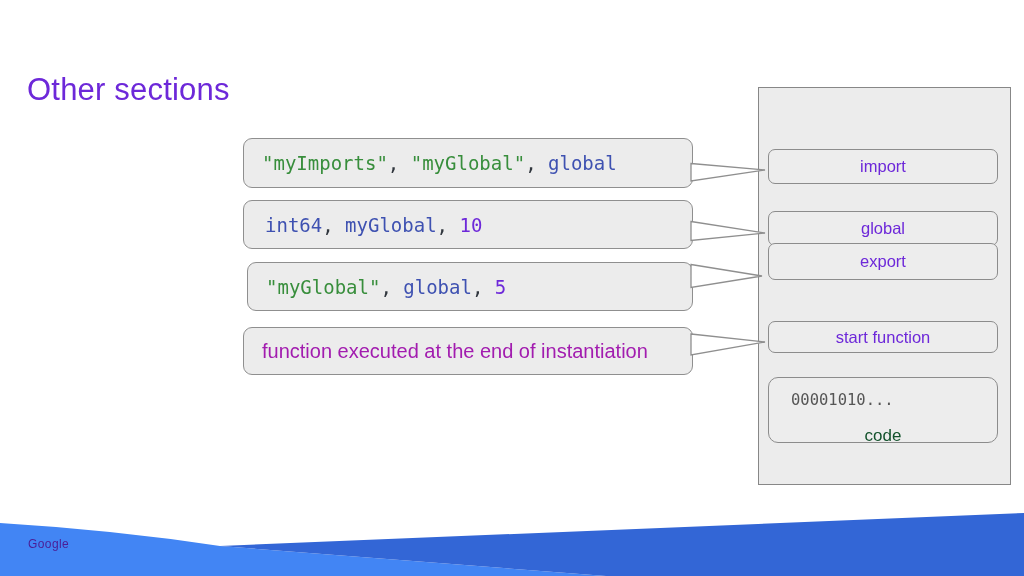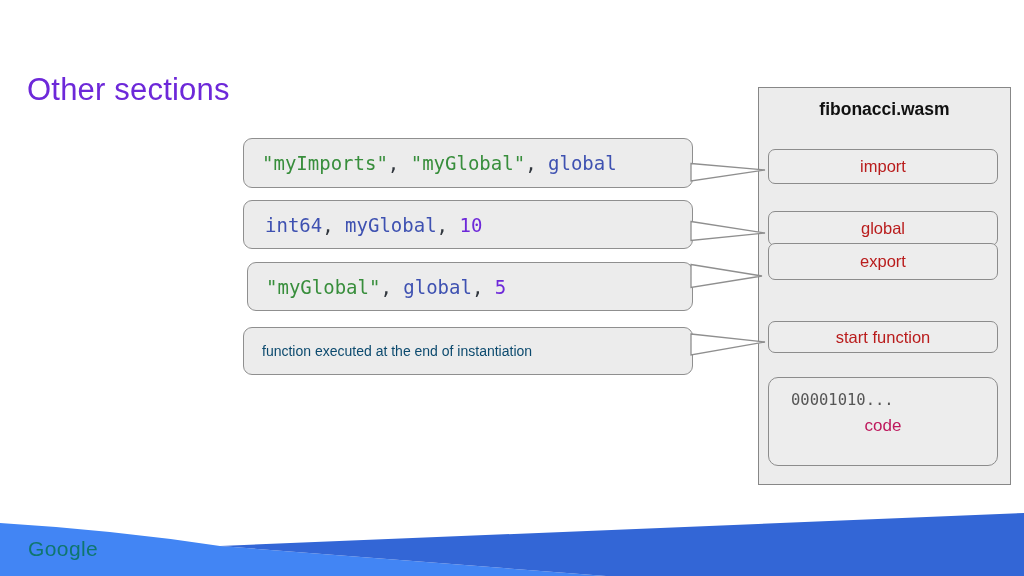"fibonacci.wasm" div { html: <div>fibonacci.wasm</div> -> none }
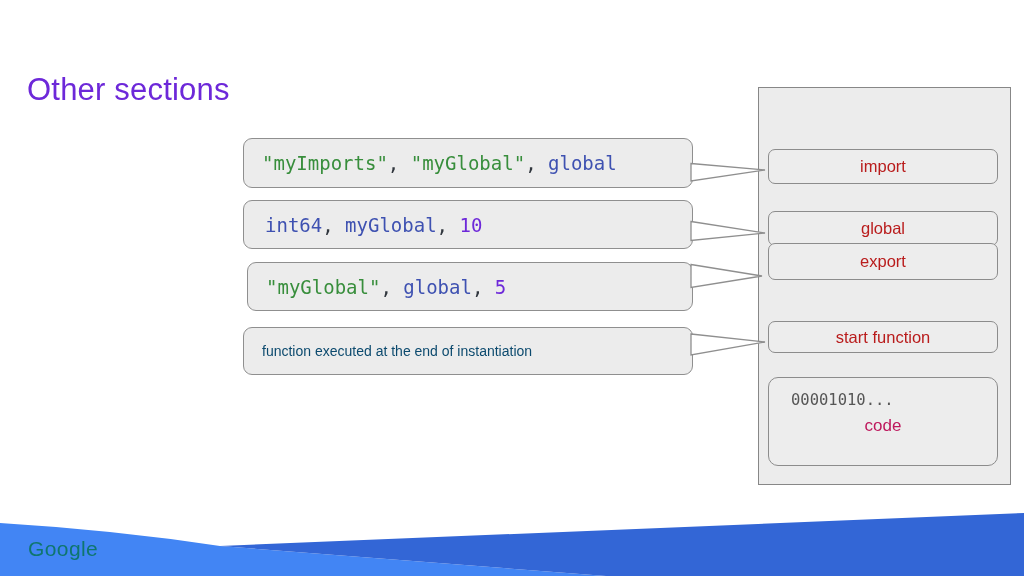"import" .sec { color: #b91c1c -> #6d28d9 }
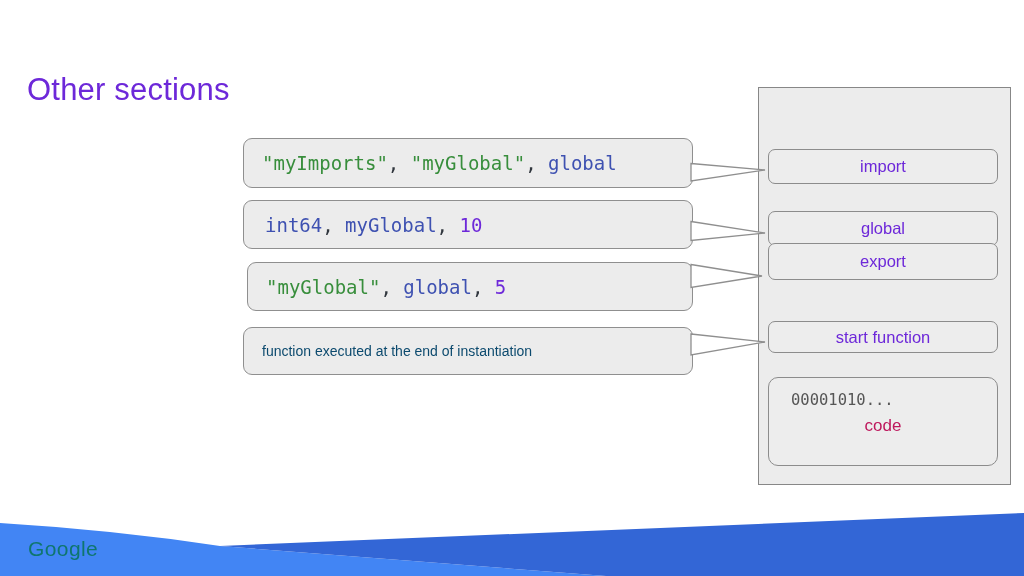"function executed at the end" #callout-4 { color: #0c4a6e -> #a21caf; font-size: 14px -> 20px }
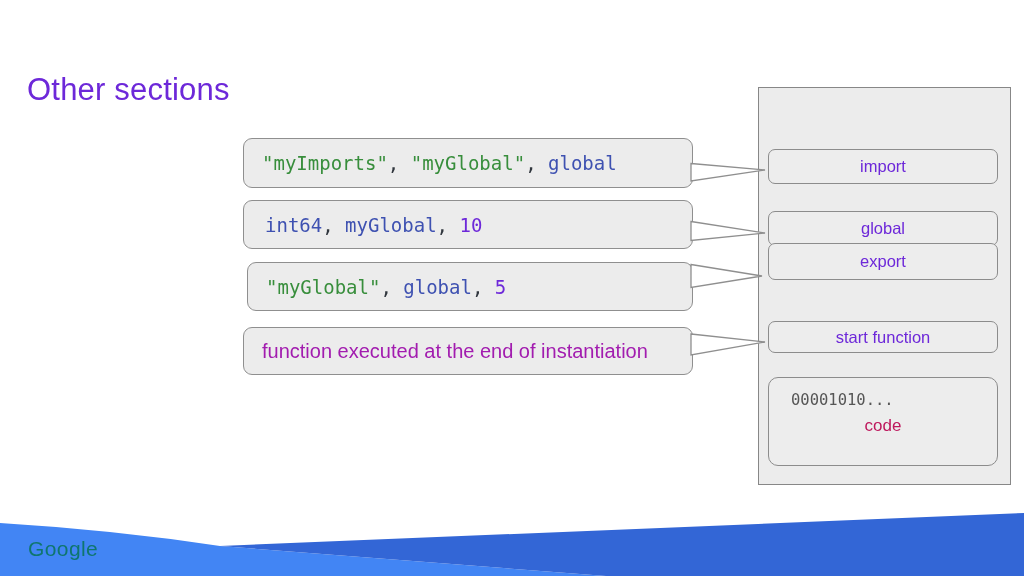"00001010..." #sec-code { height: 89px -> 66px }
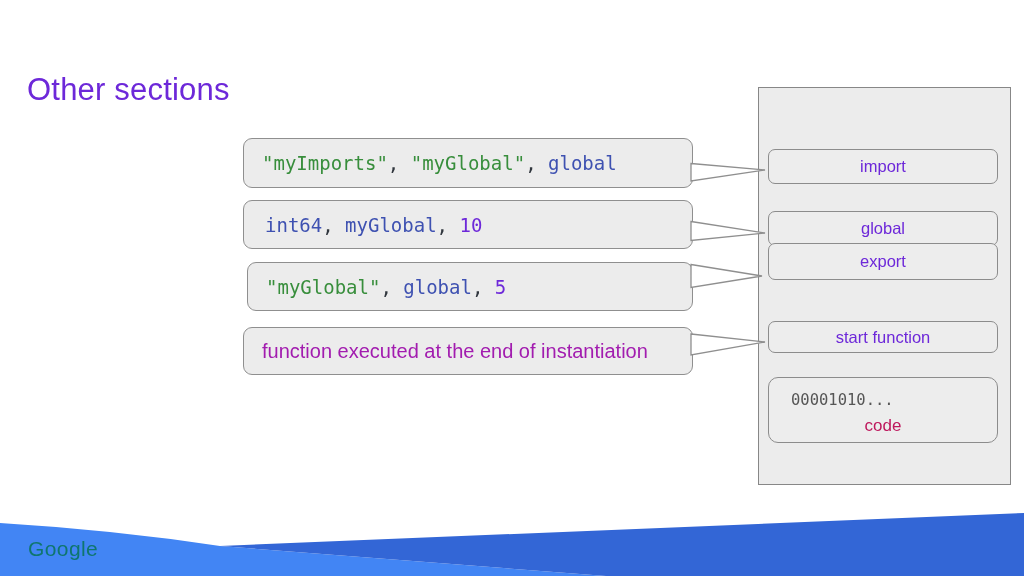"code" #code-label { color: #be185d -> #14532d; margin-top: 7px -> 17px }
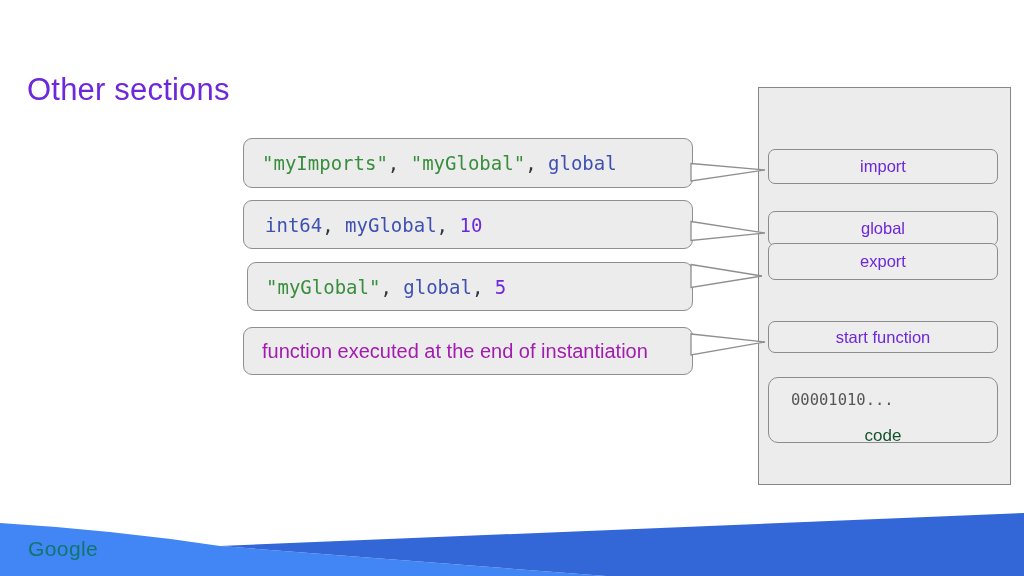"Google" #google-logo { color: #0f766e -> #4c1d95; font-size: 21px -> 12px }
